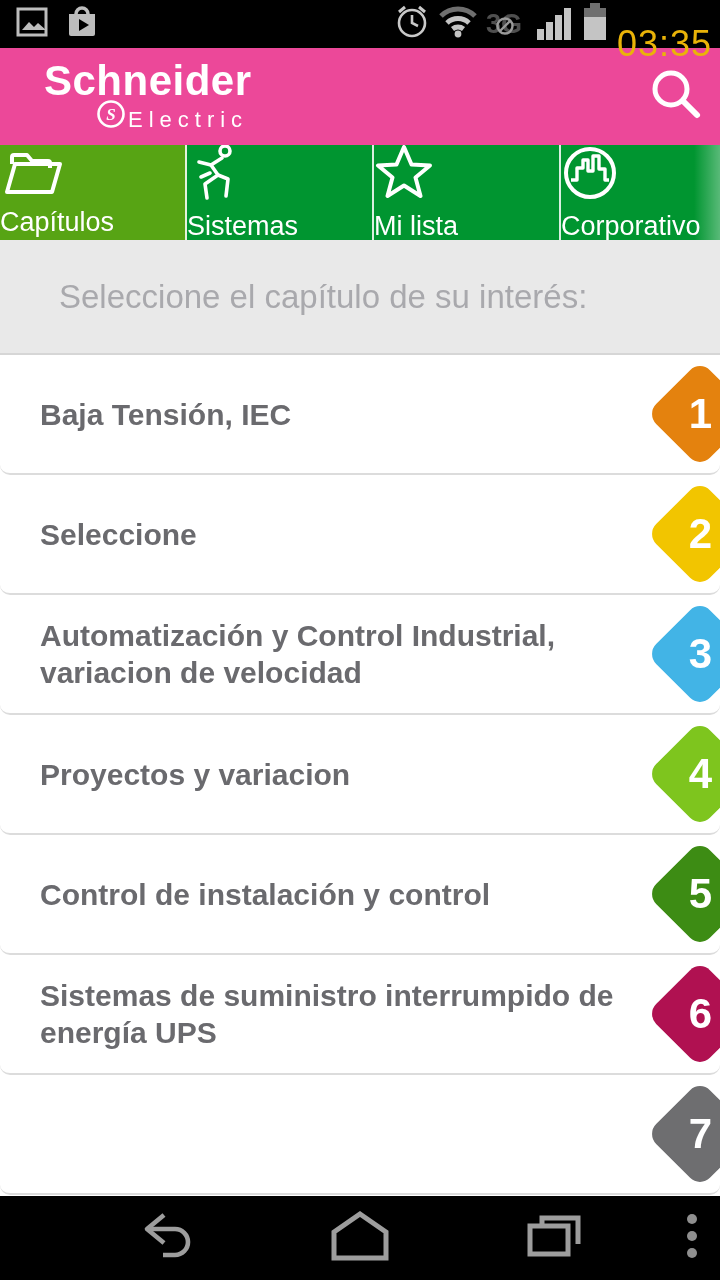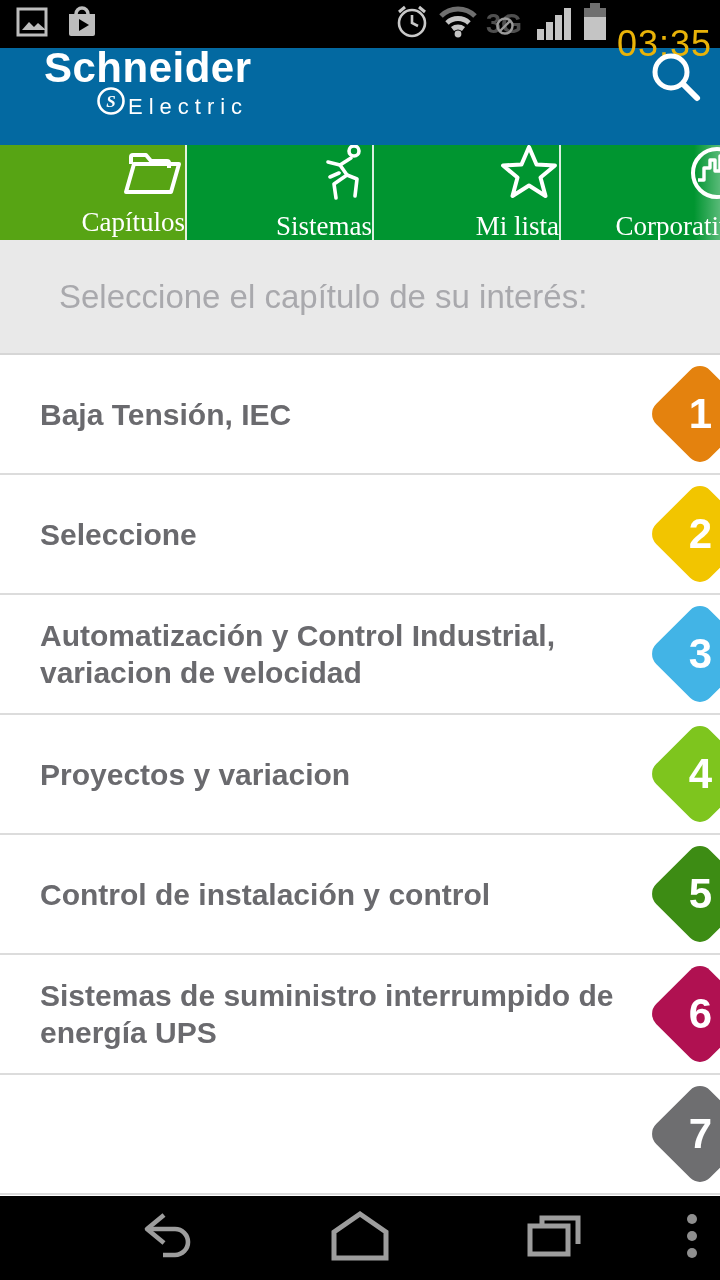"Schneider" .app-header { align-items: none -> center; background: #0369a1 -> #ec4899 }
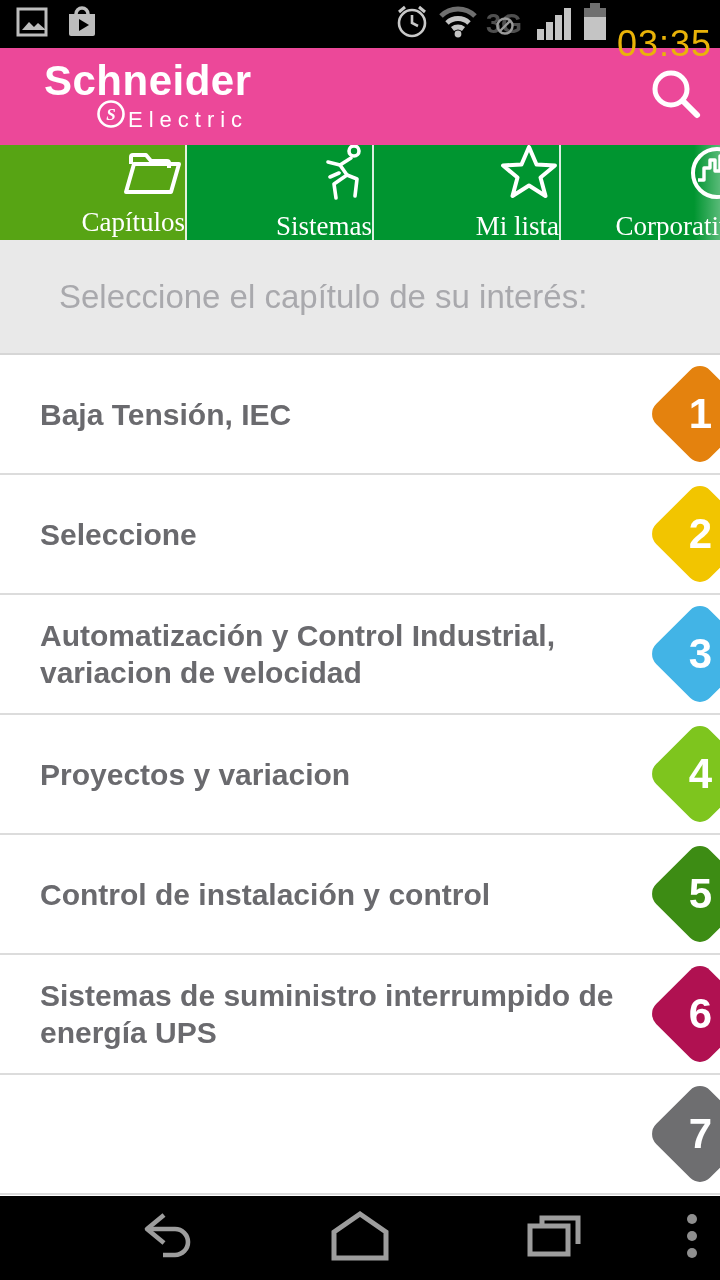"Capítulos" .tab { align-items: flex-end -> flex-start; font-family: Liberation Serif, serif -> none }
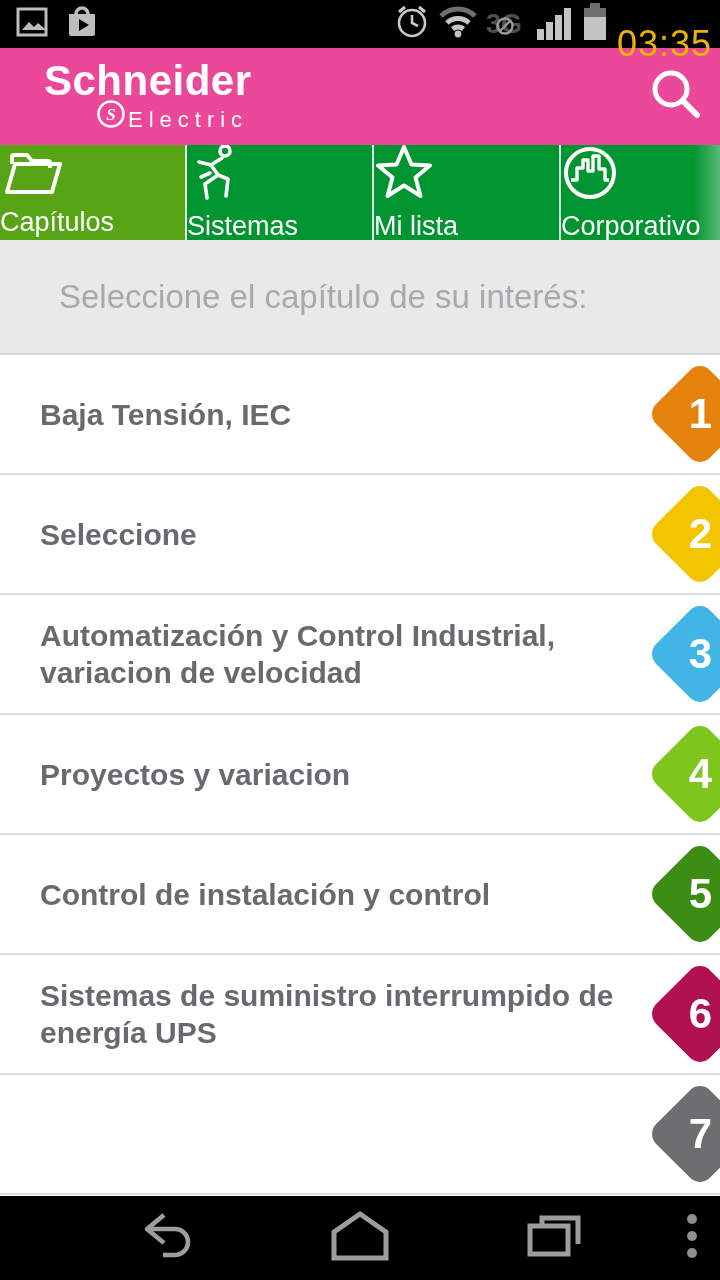"Baja Tensión, IEC" .chapter-row { border-radius: none -> 10px }
